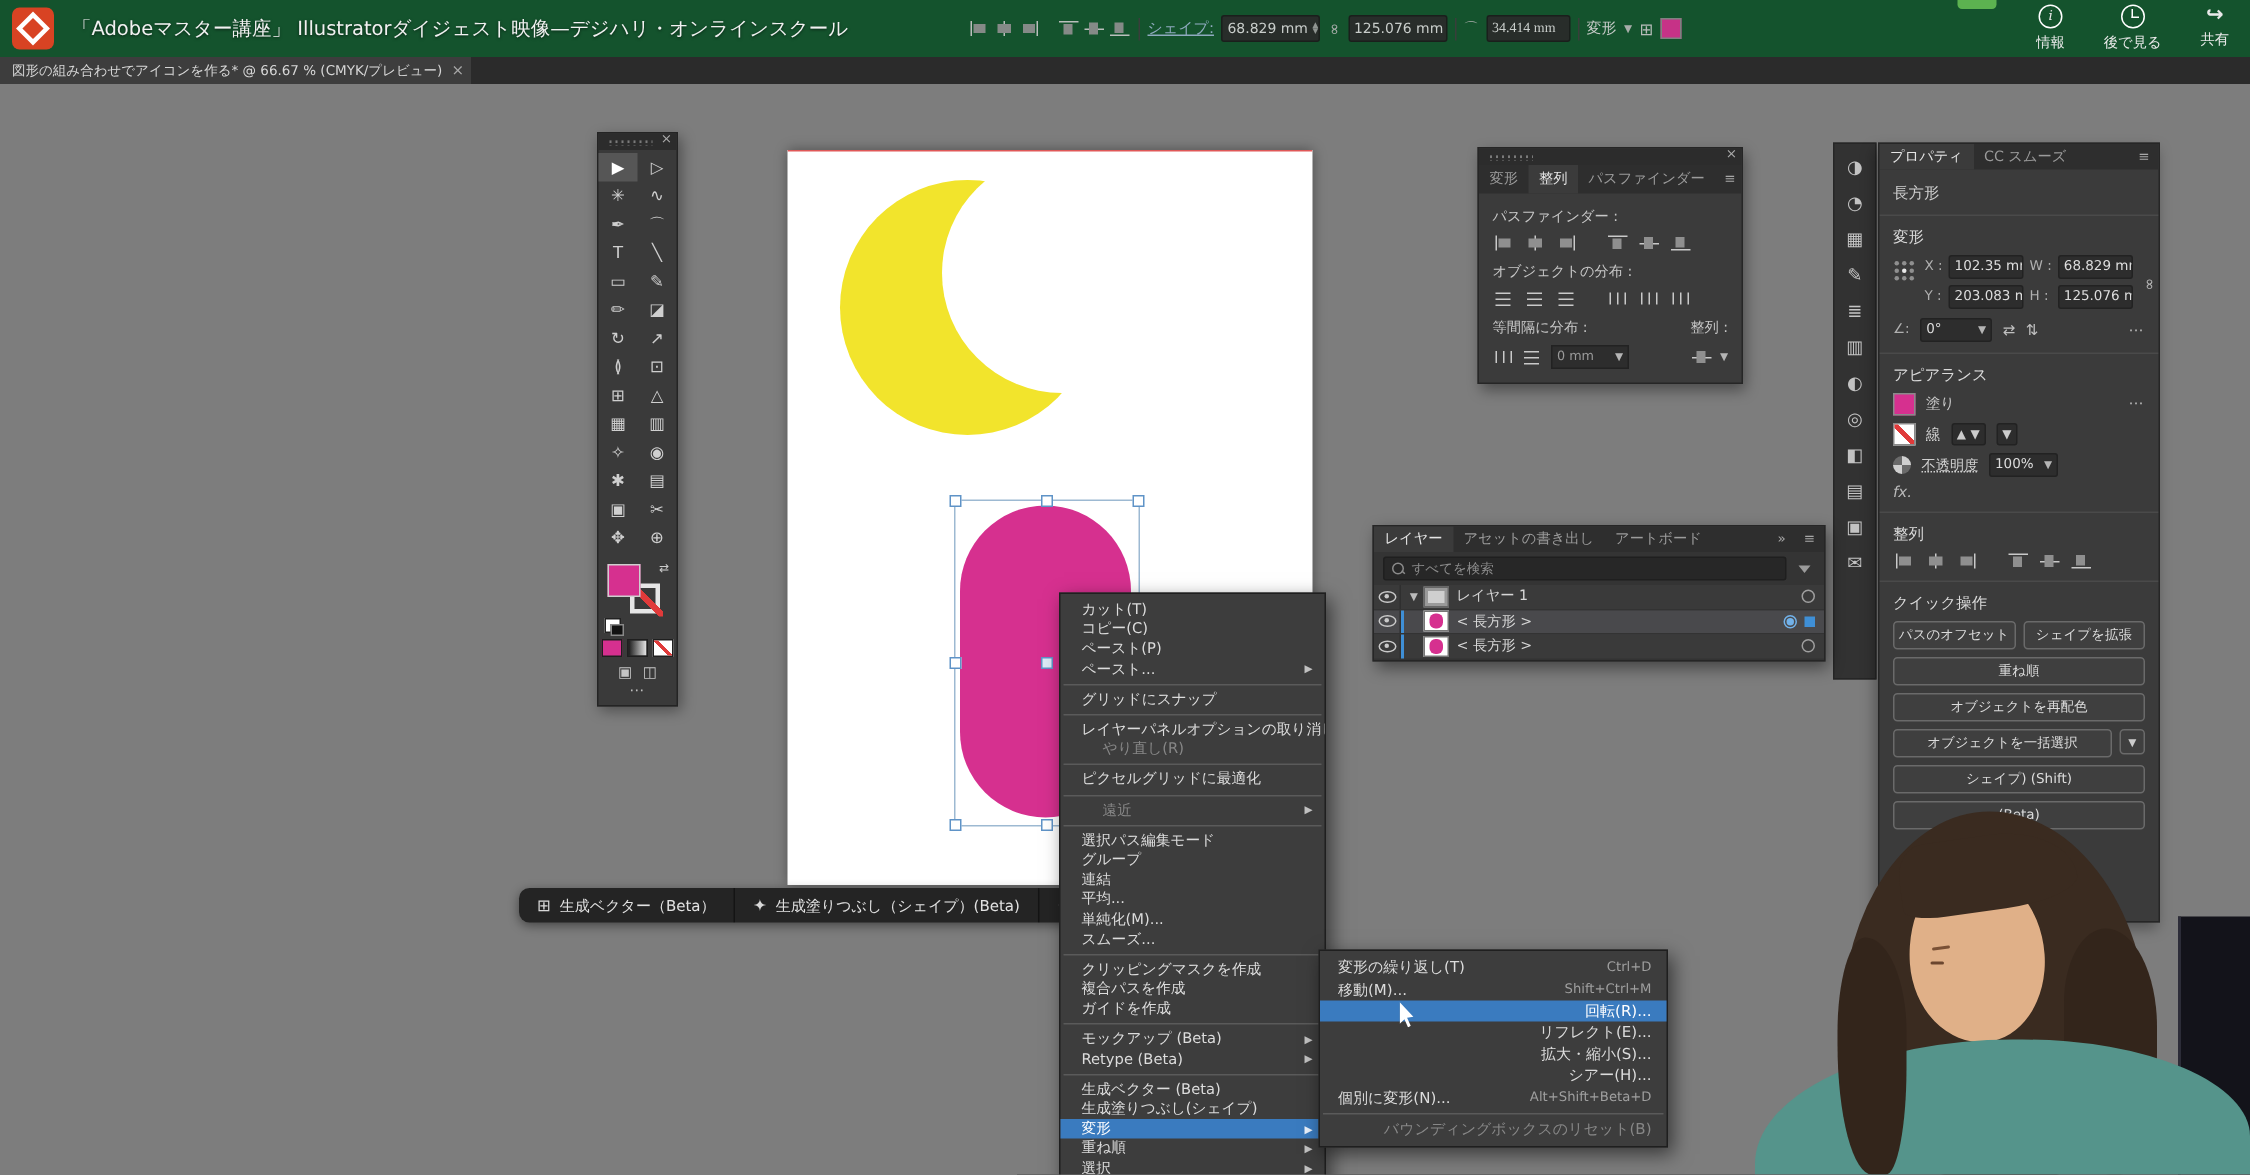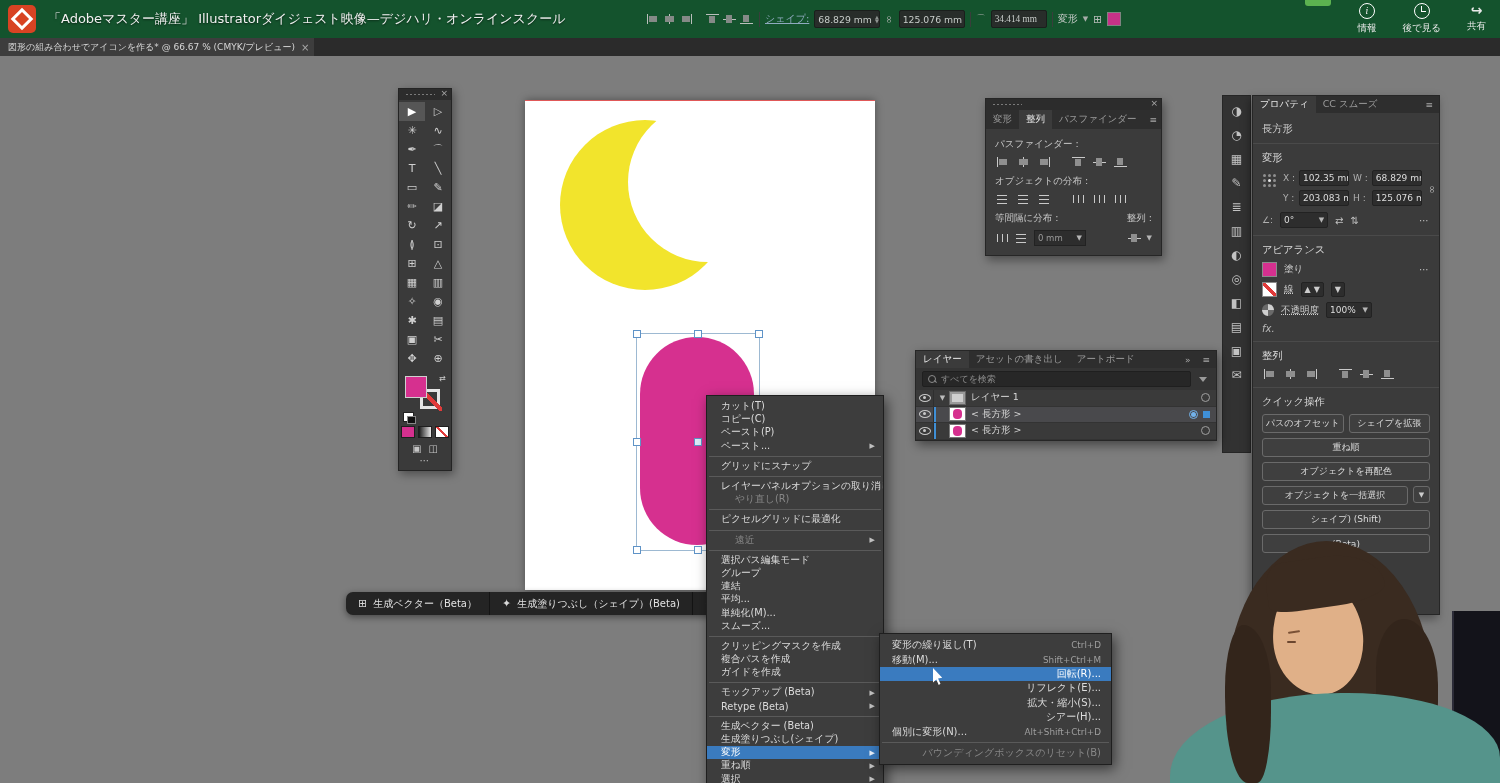"Alt+Shift+Ctrl+D" span.sc { text: Alt+Shift+Ctrl+D -> Alt+Shift+Beta+D }
